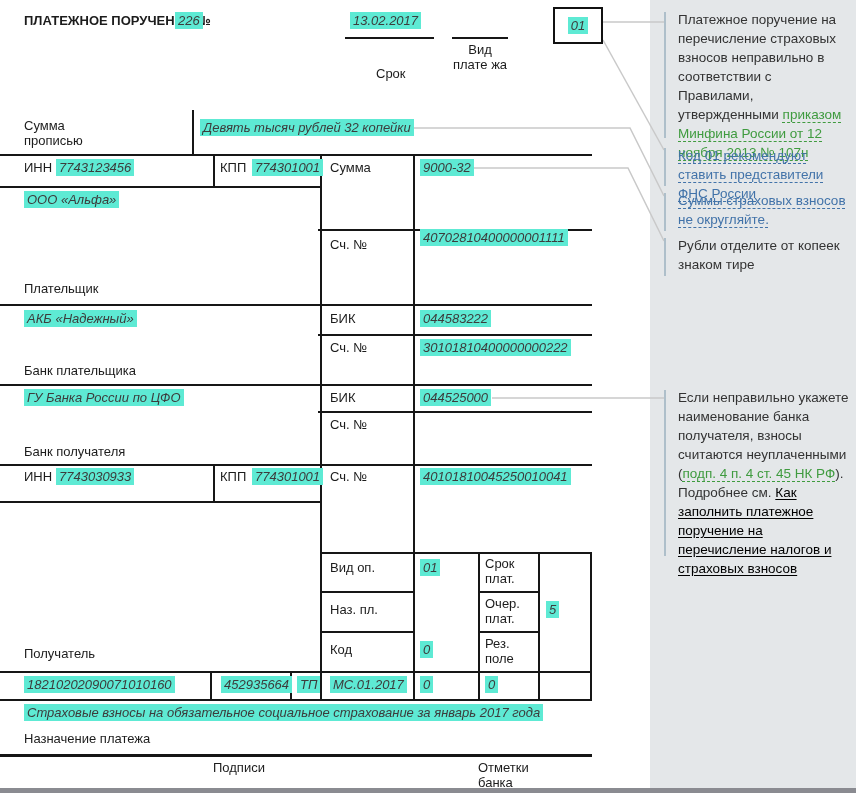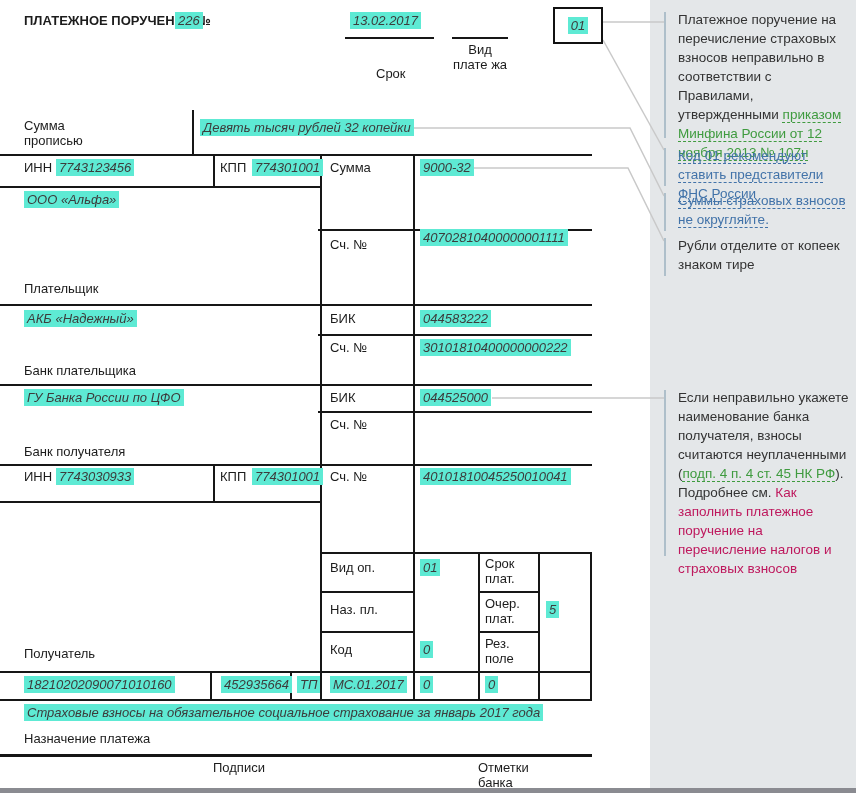"Как заполнить платежное поручение на" .bluesolid { color: #be185d -> #000000; text-decoration: none -> underline }
